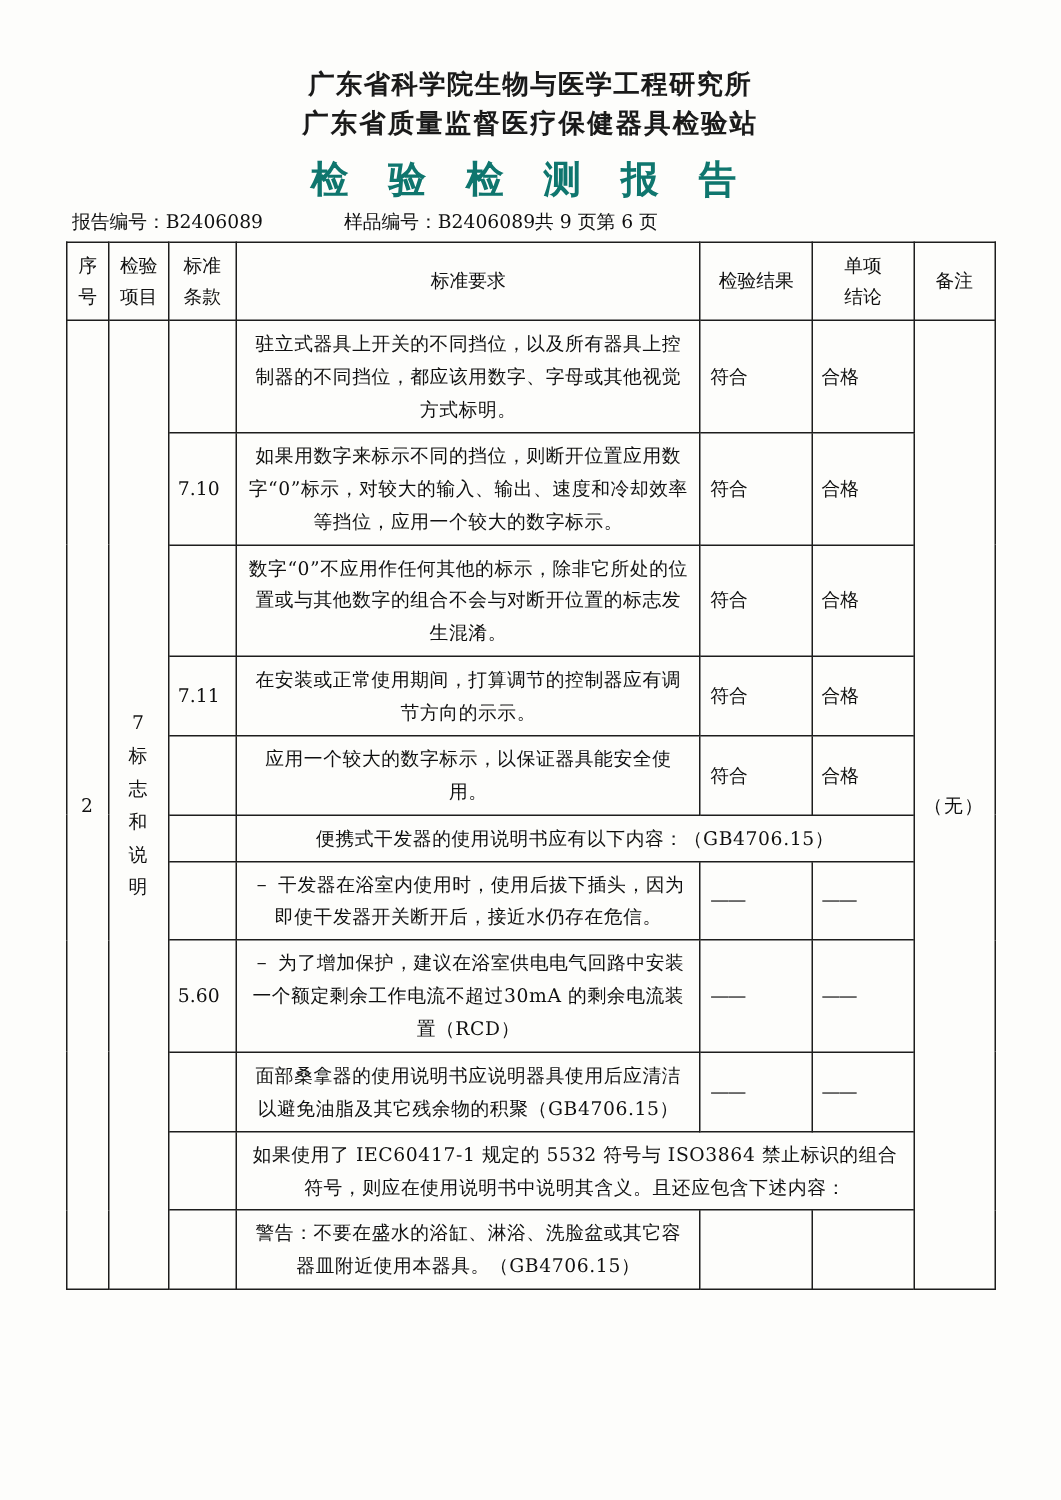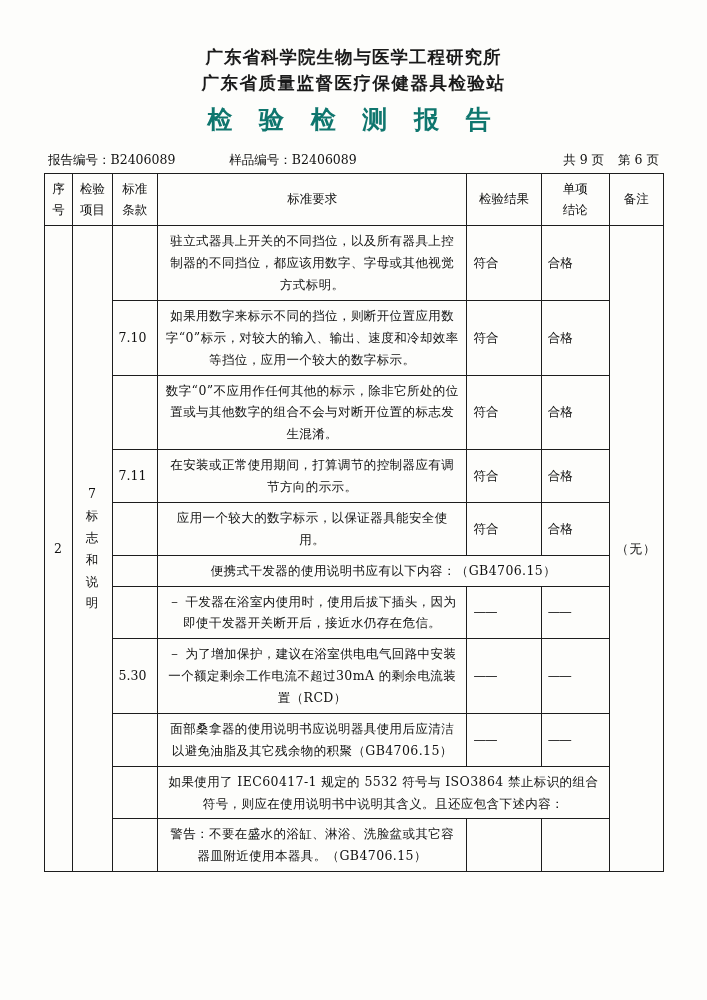"报告编号：B2406089" .meta-row { justify-content: space-between -> none; margin: 16px 42px 4px 48px -> 4px 42px 4px 48px }
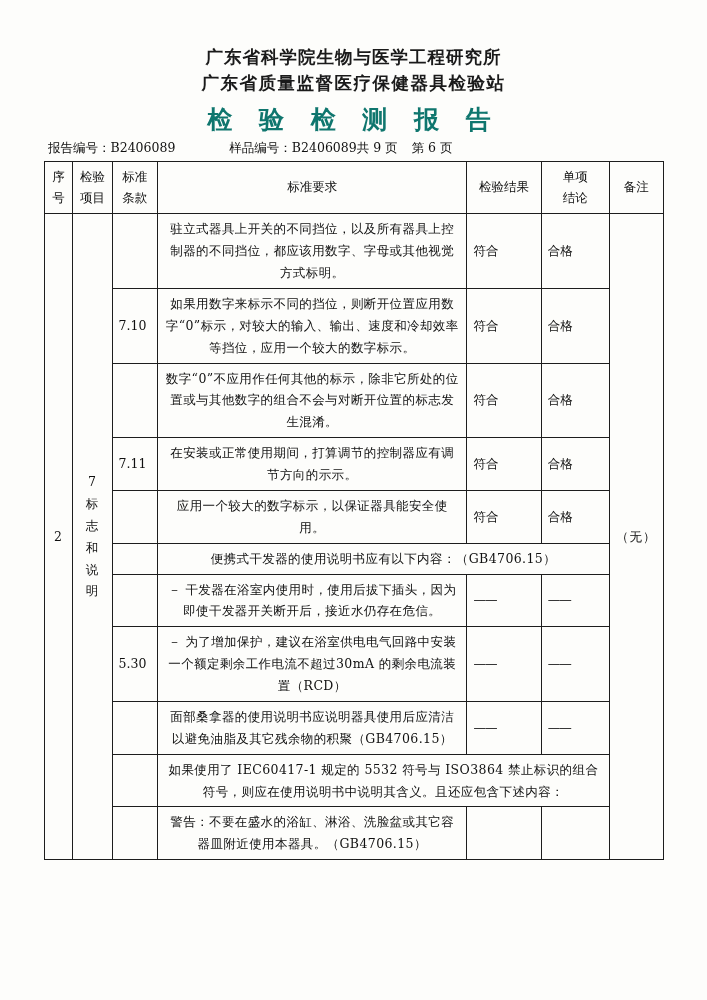"共 9 页" .meta-right { gap: 14px -> 0 }
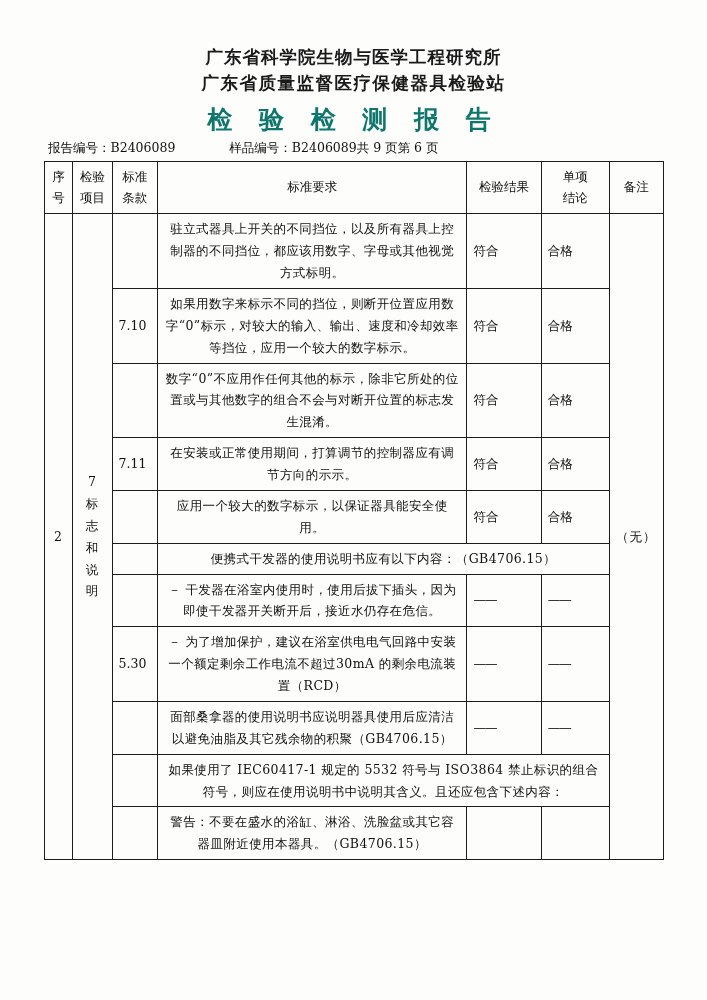"5.30" td.center { text: 5.30 -> 5.60 }
